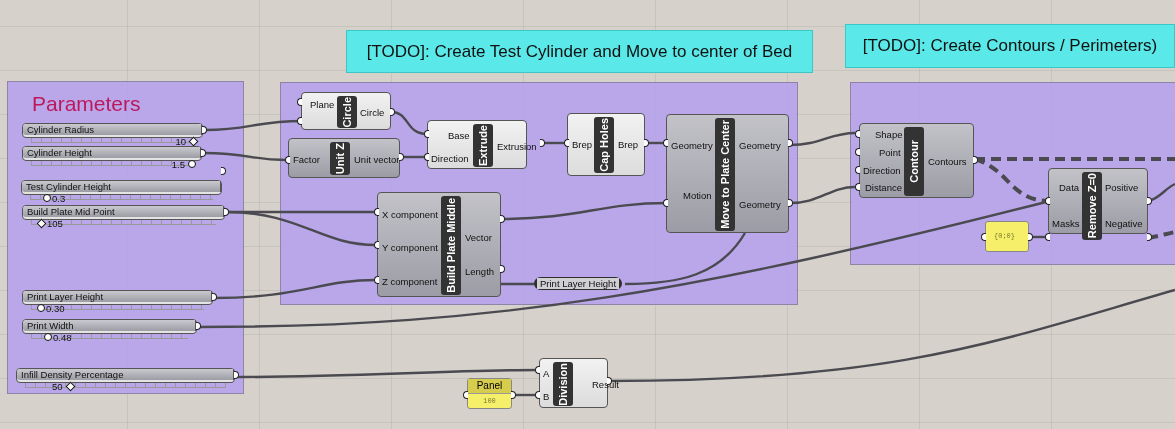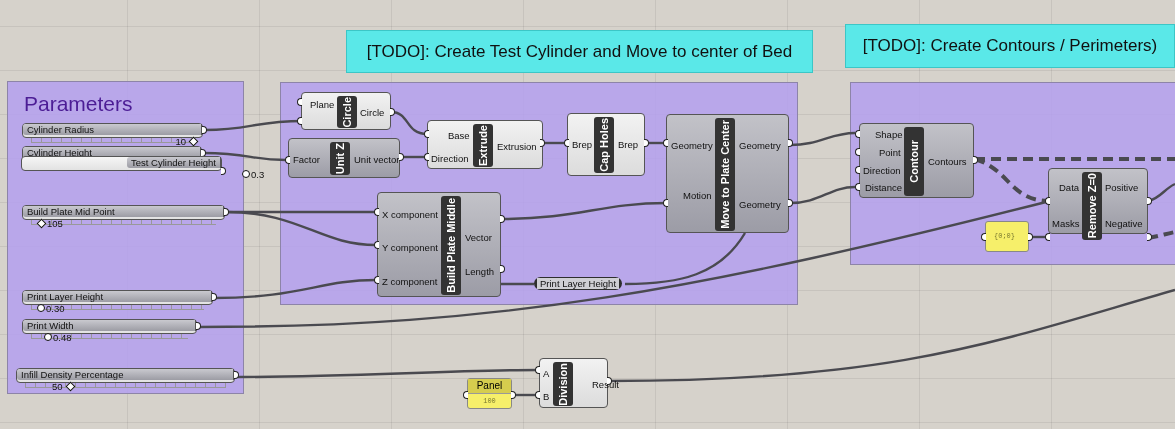"Parameters" .group-title { color: #4c1d95 -> #be185d; margin-left: none -> 8px }
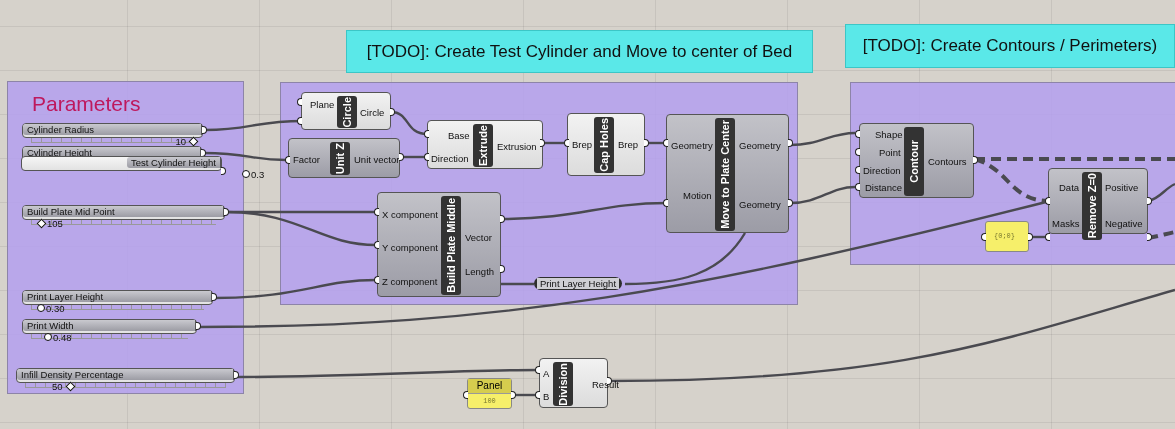"Base" div.comp { width: 116px -> 100px }
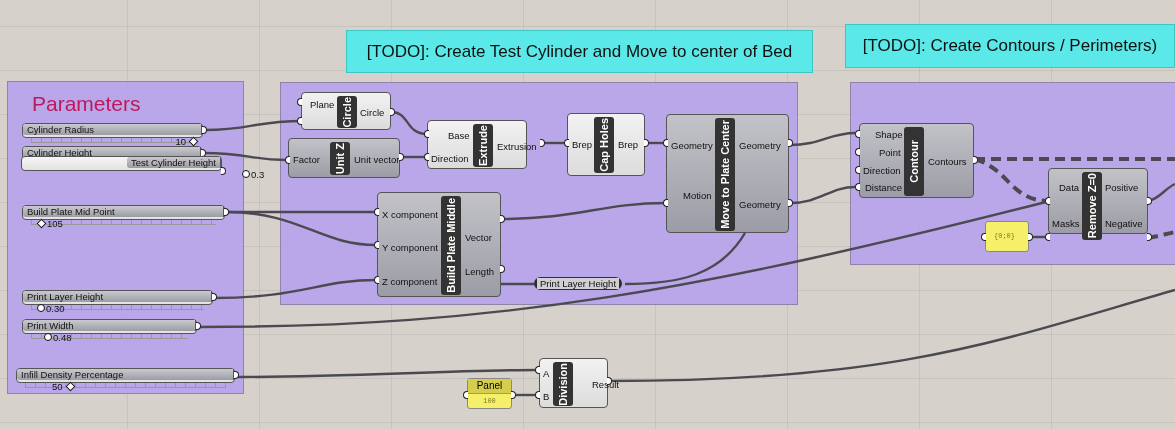"Test Cylinder Height" div.slider { align-items: flex-end -> none; top: 156px -> 180px }
